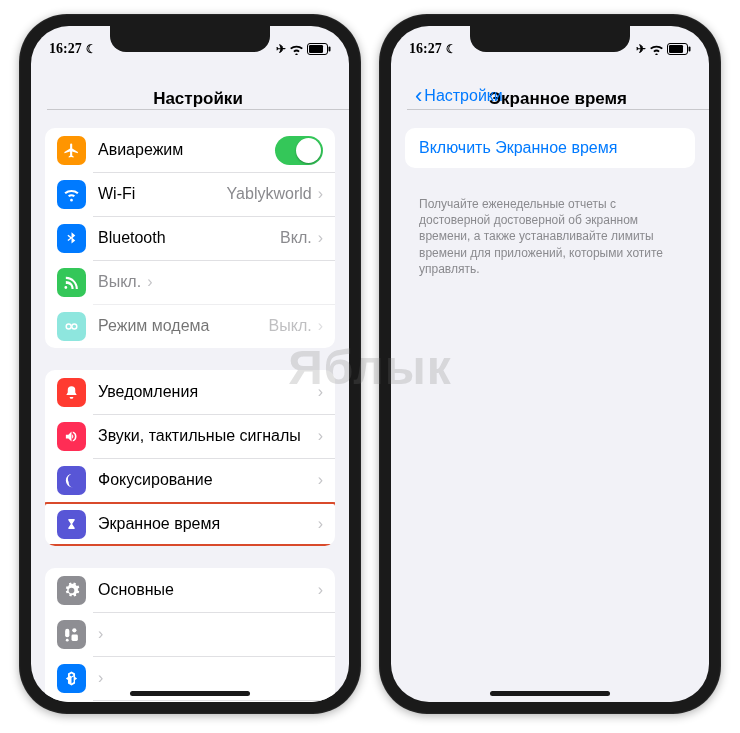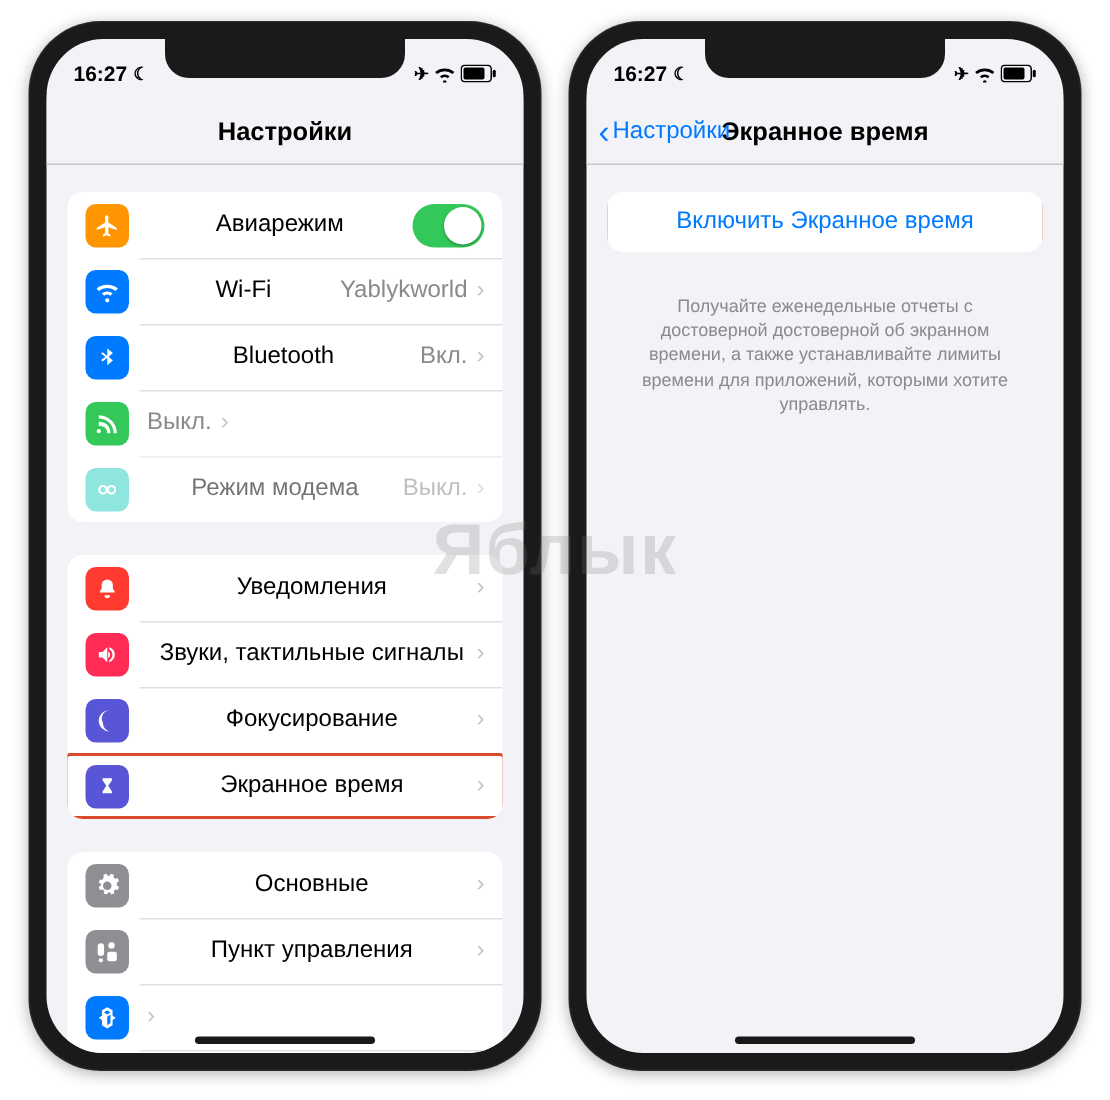"16:27" .status-bar { font-family: none -> Liberation Serif, serif }
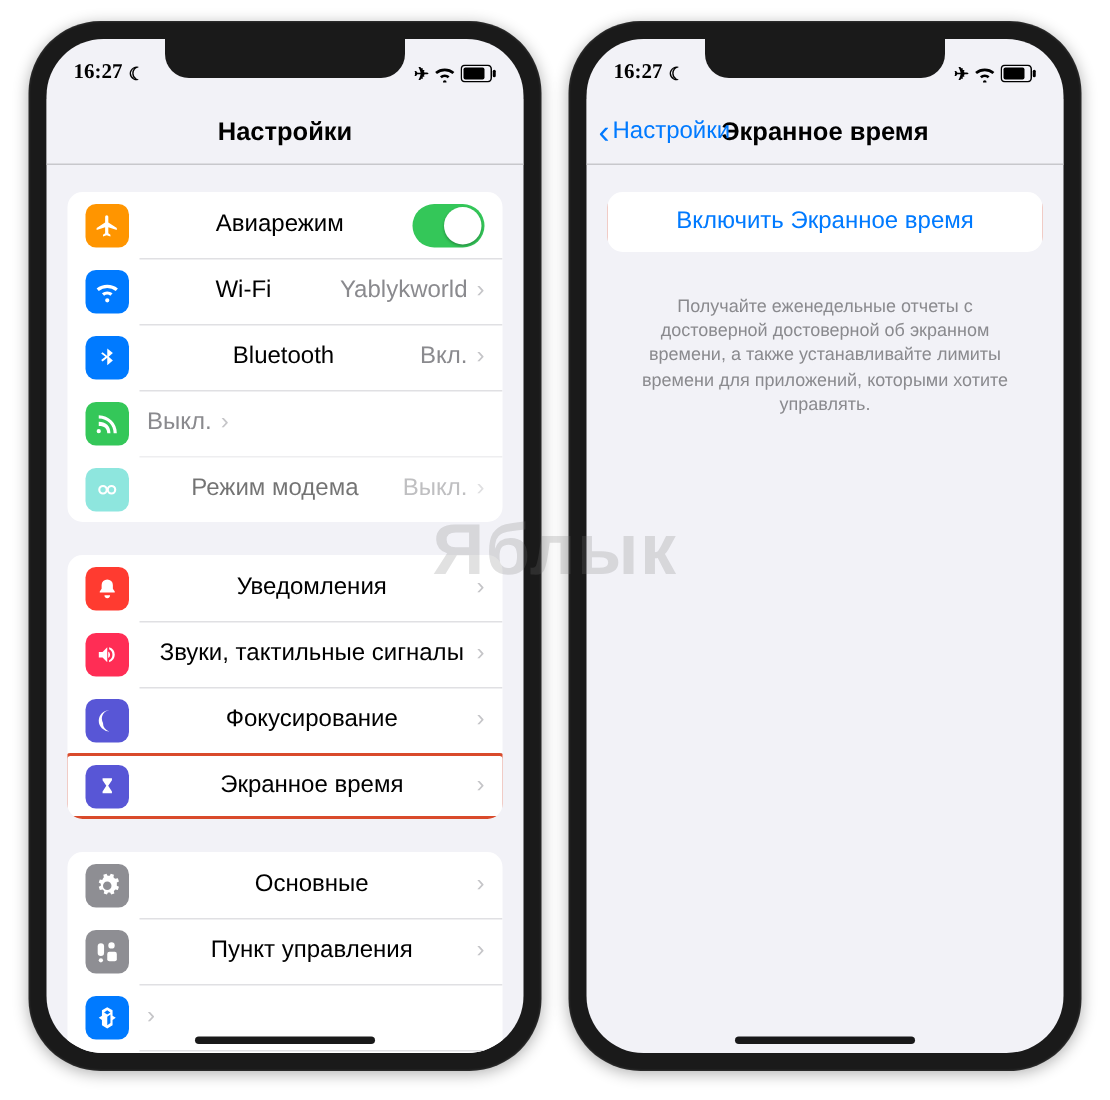"Настройки" .nav-bar { align-items: center -> flex-end; margin-left: none -> 16px }
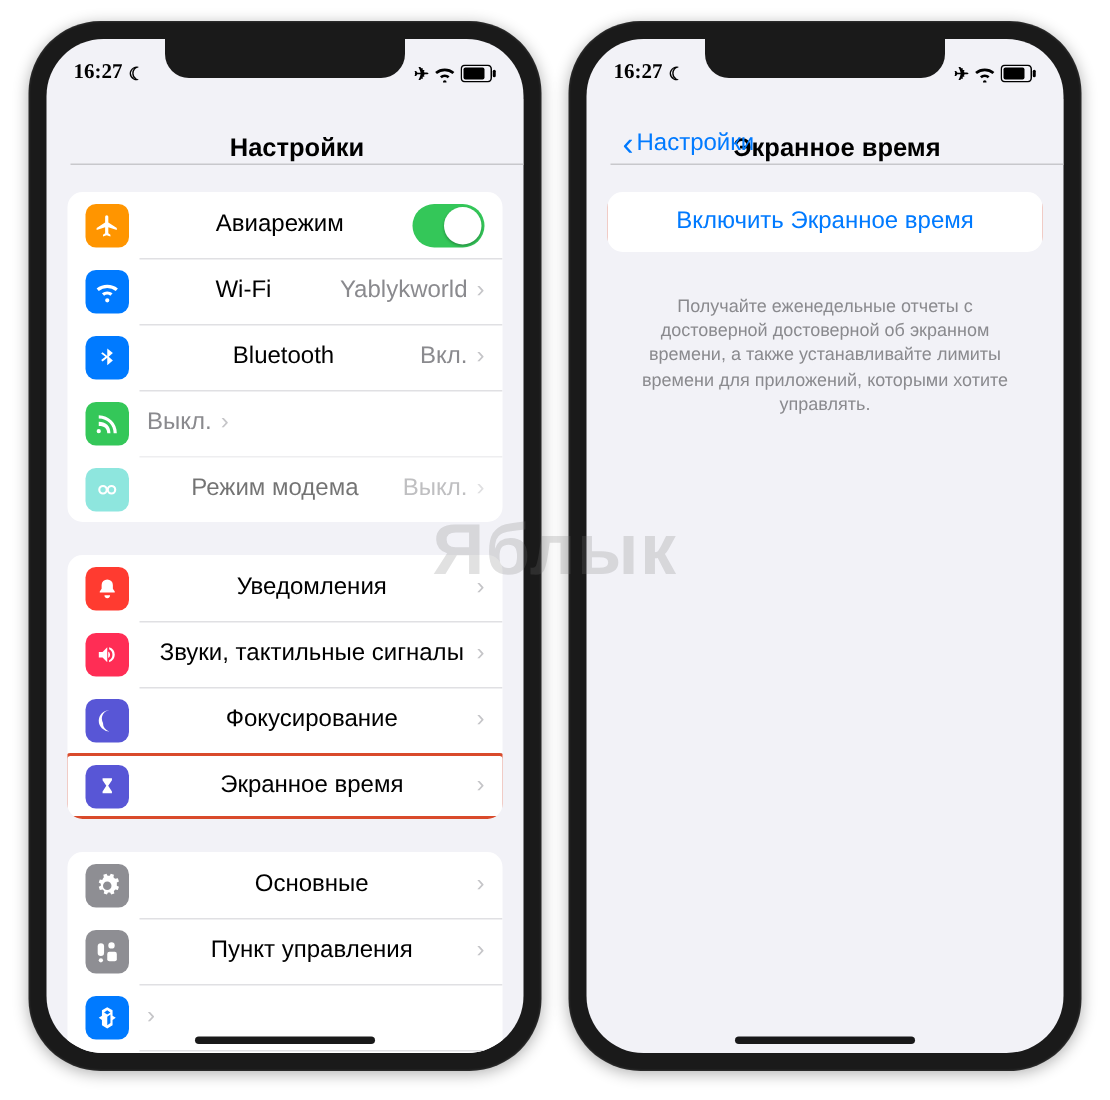"Авиарежим" .content { text-align: center -> none }
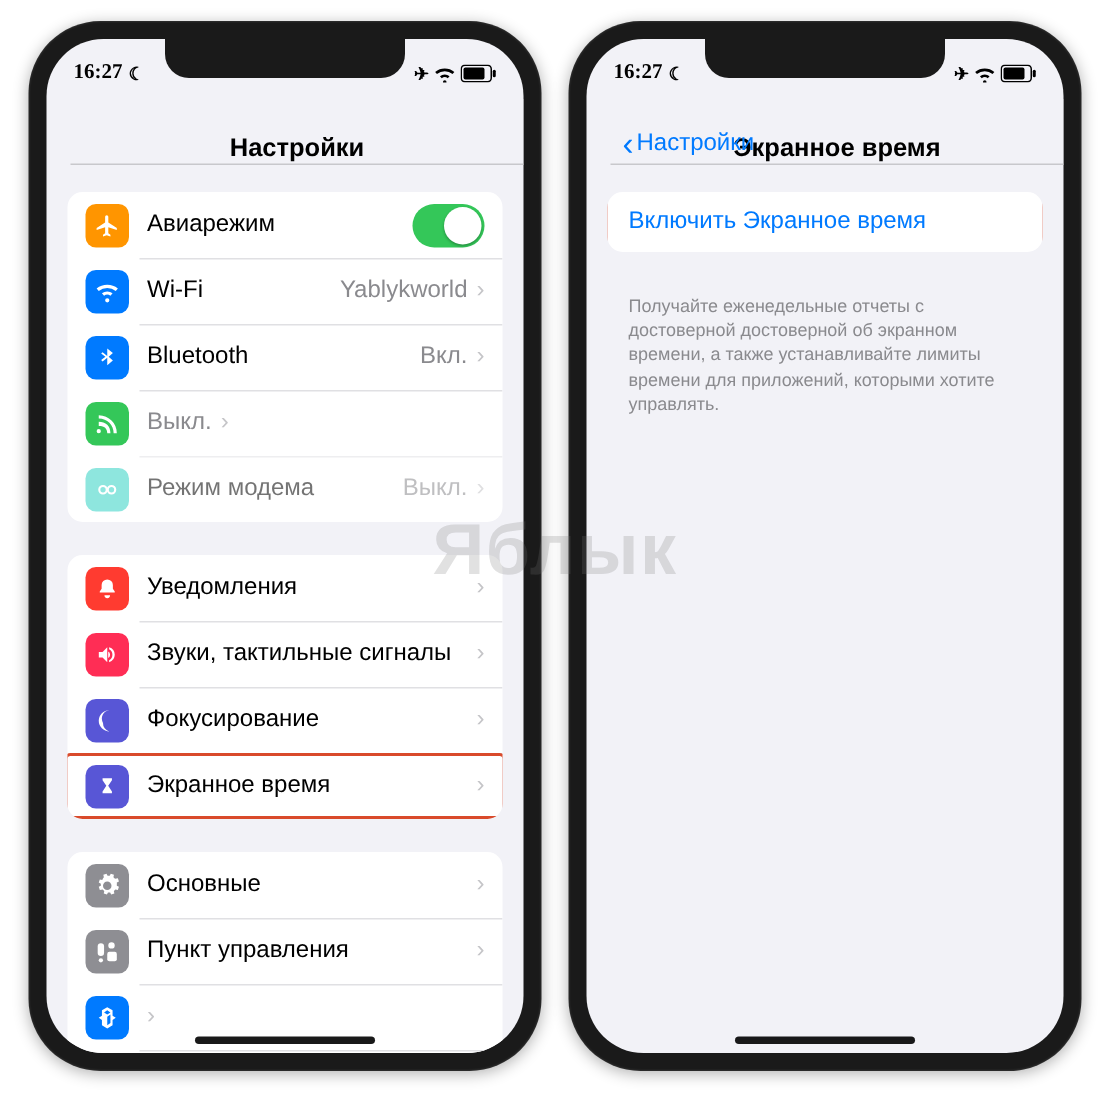"Пункт управления" div.row-label { html: <div>Пункт управления</div> -> none }
